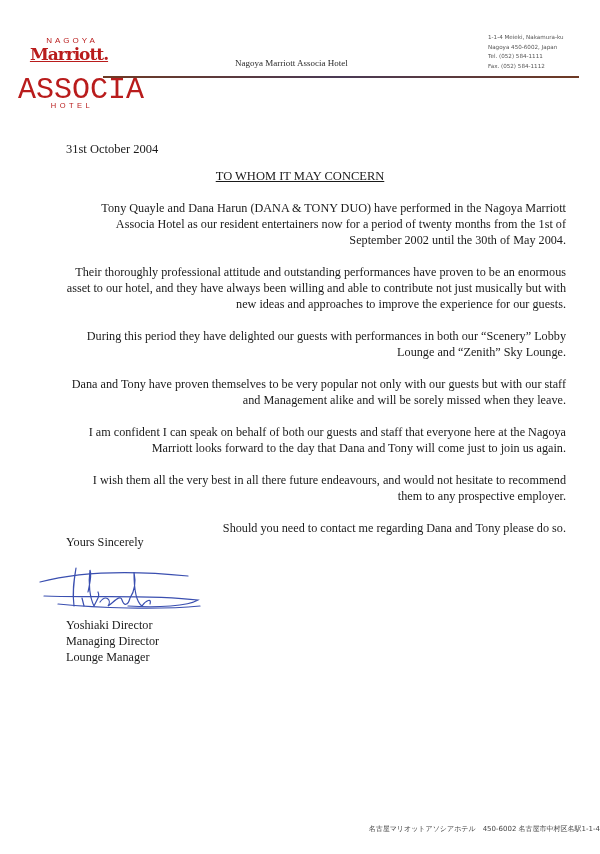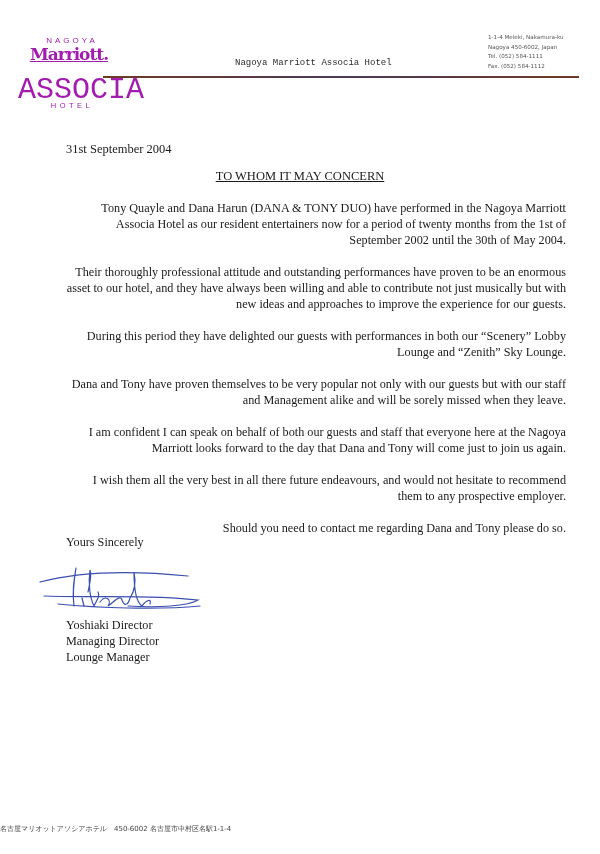"NAGOYA" .logo { color: #a21caf -> #b91c1c }
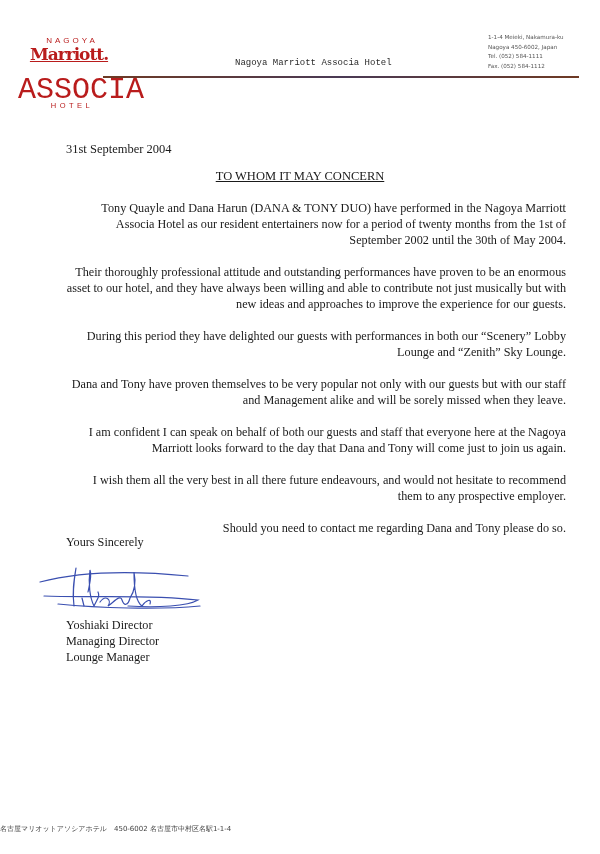"Nagoya Marriott Associa Hotel" .header-title { font-family: Liberation Mono, monospace -> Liberation Serif, serif }
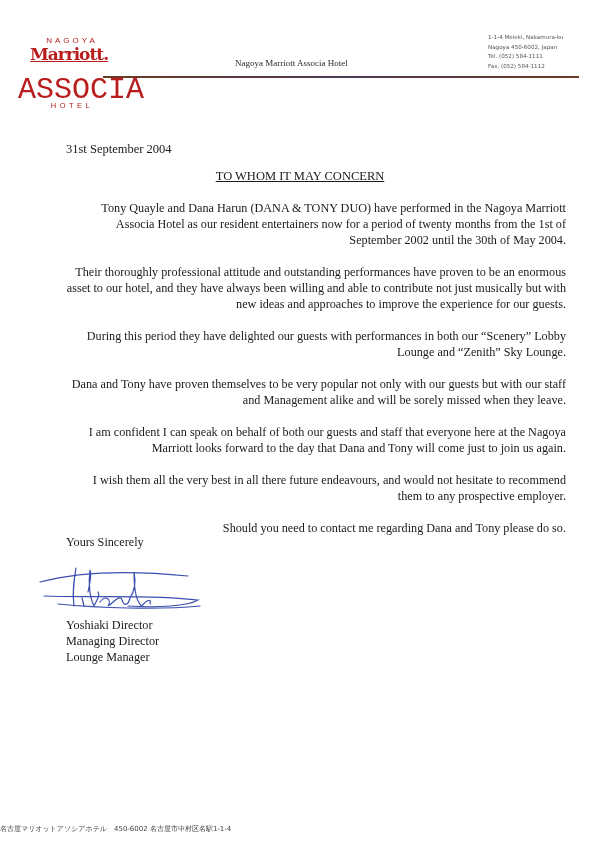"31st September 2004" div.abs { text: September -> October }
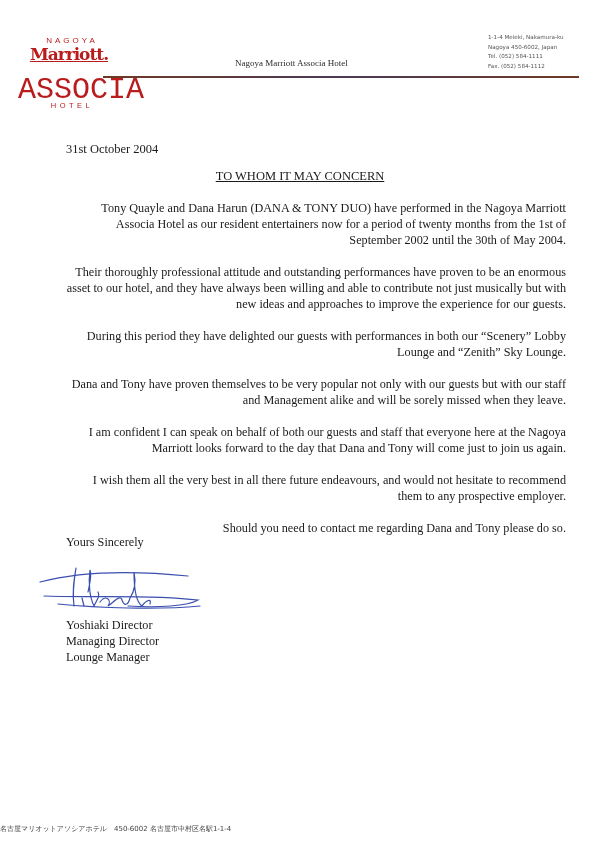"名古屋マリオットアソシアホテル 450-6002 名古屋市中村区名駅1-1-4" .footer { text-align: left -> right }
